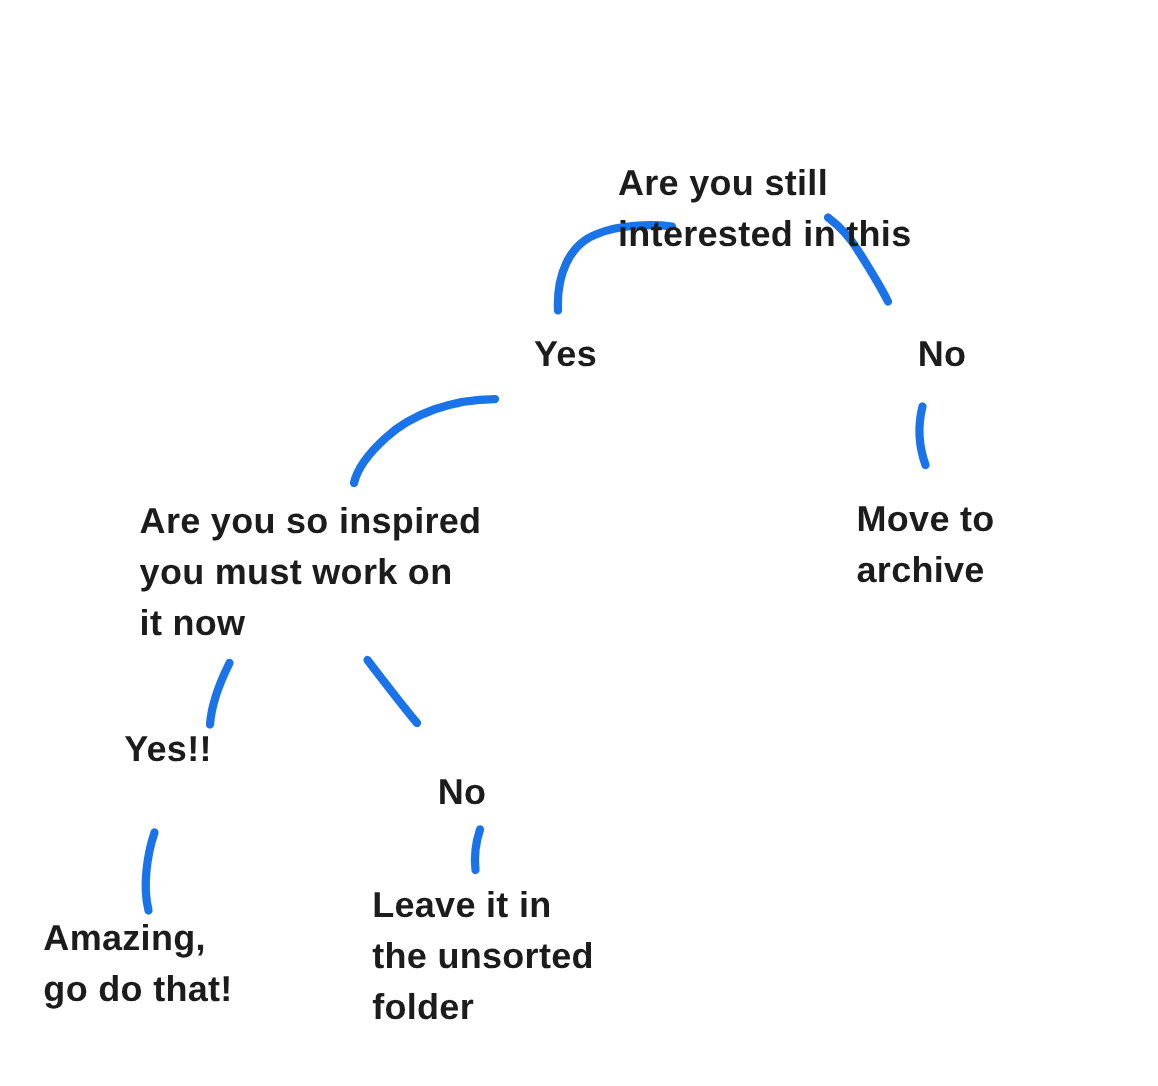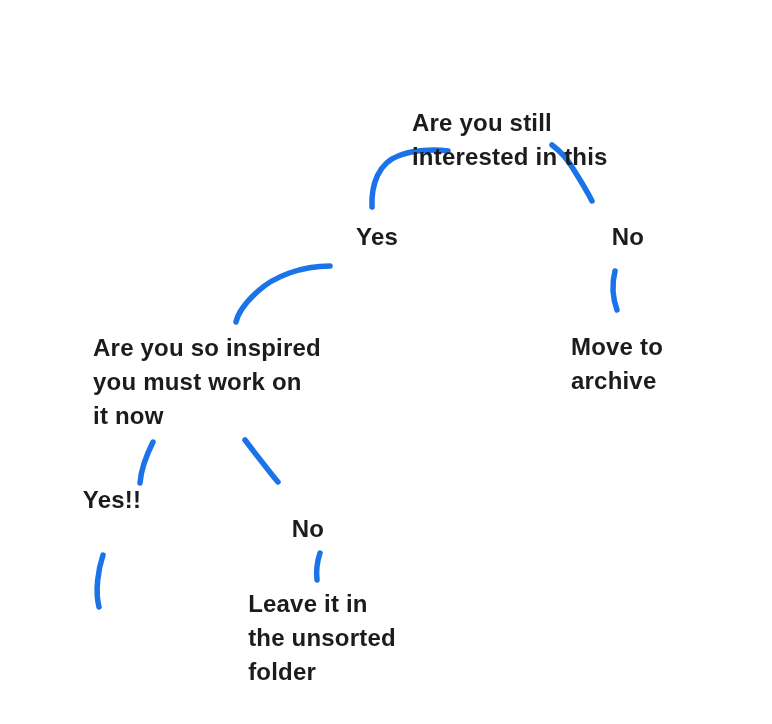"Amazing," div.node { html: none -> <div>Amazing, go do that!</div> }
